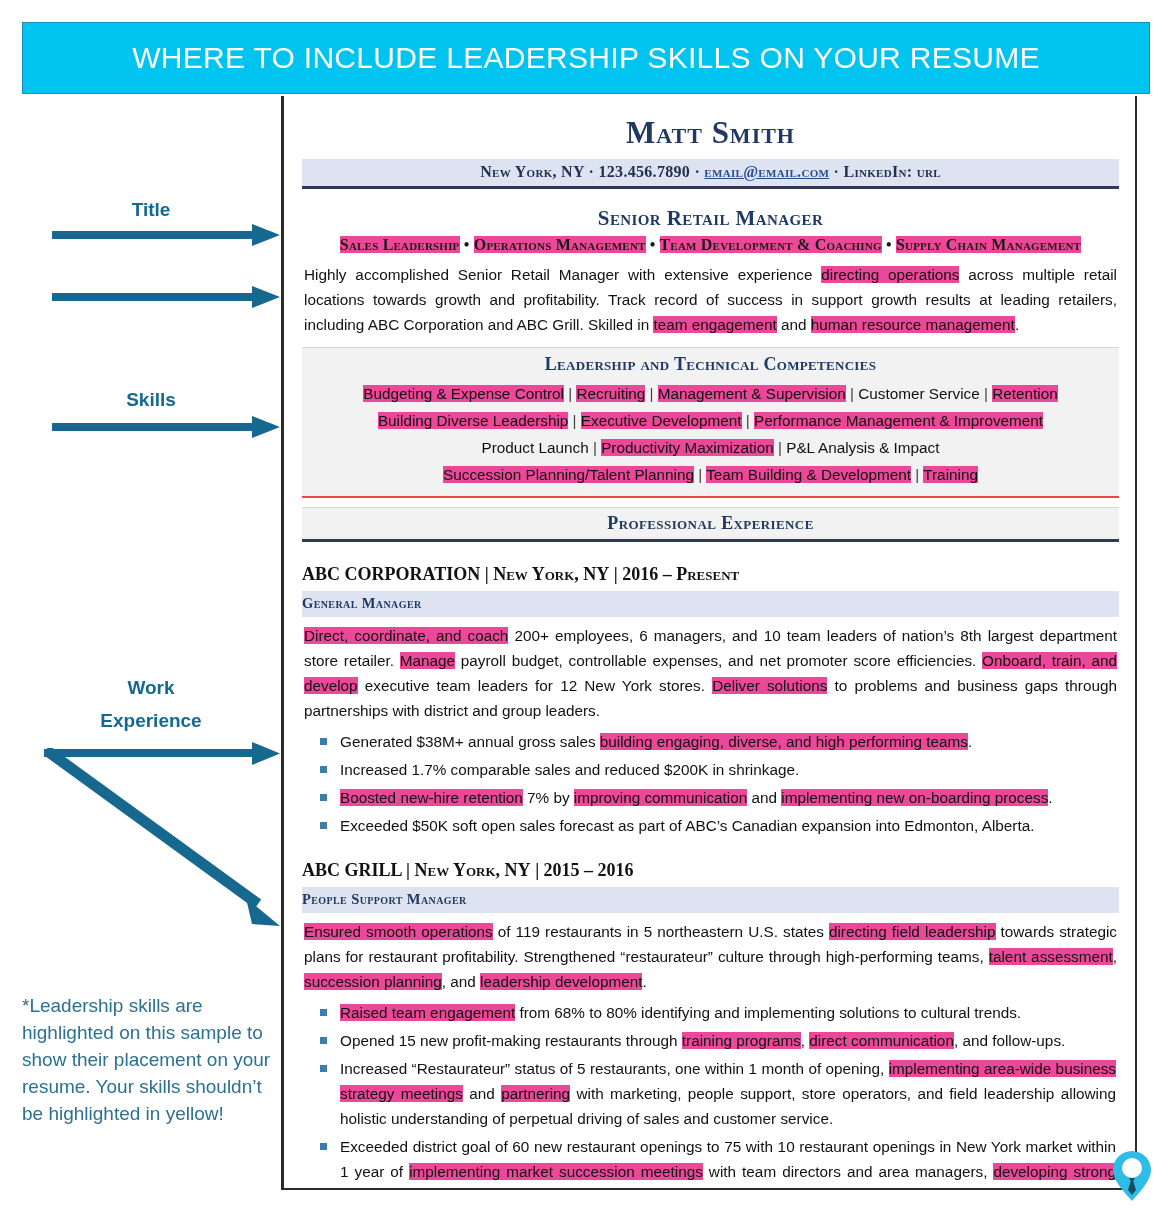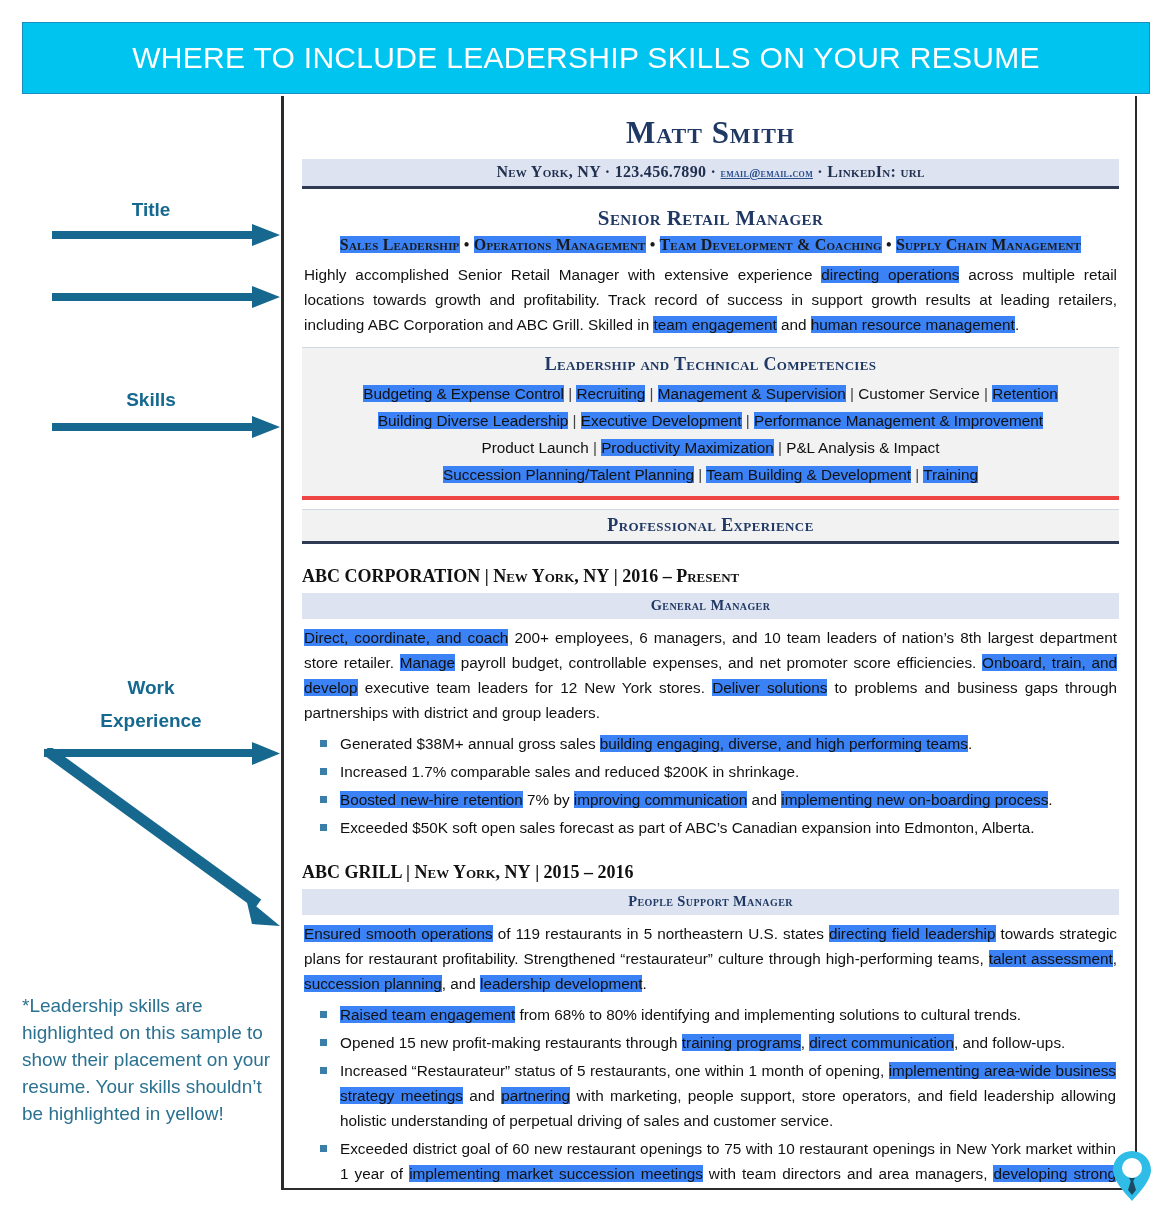"email@email.com" .contact-band a { font-size: 12px -> 16px }
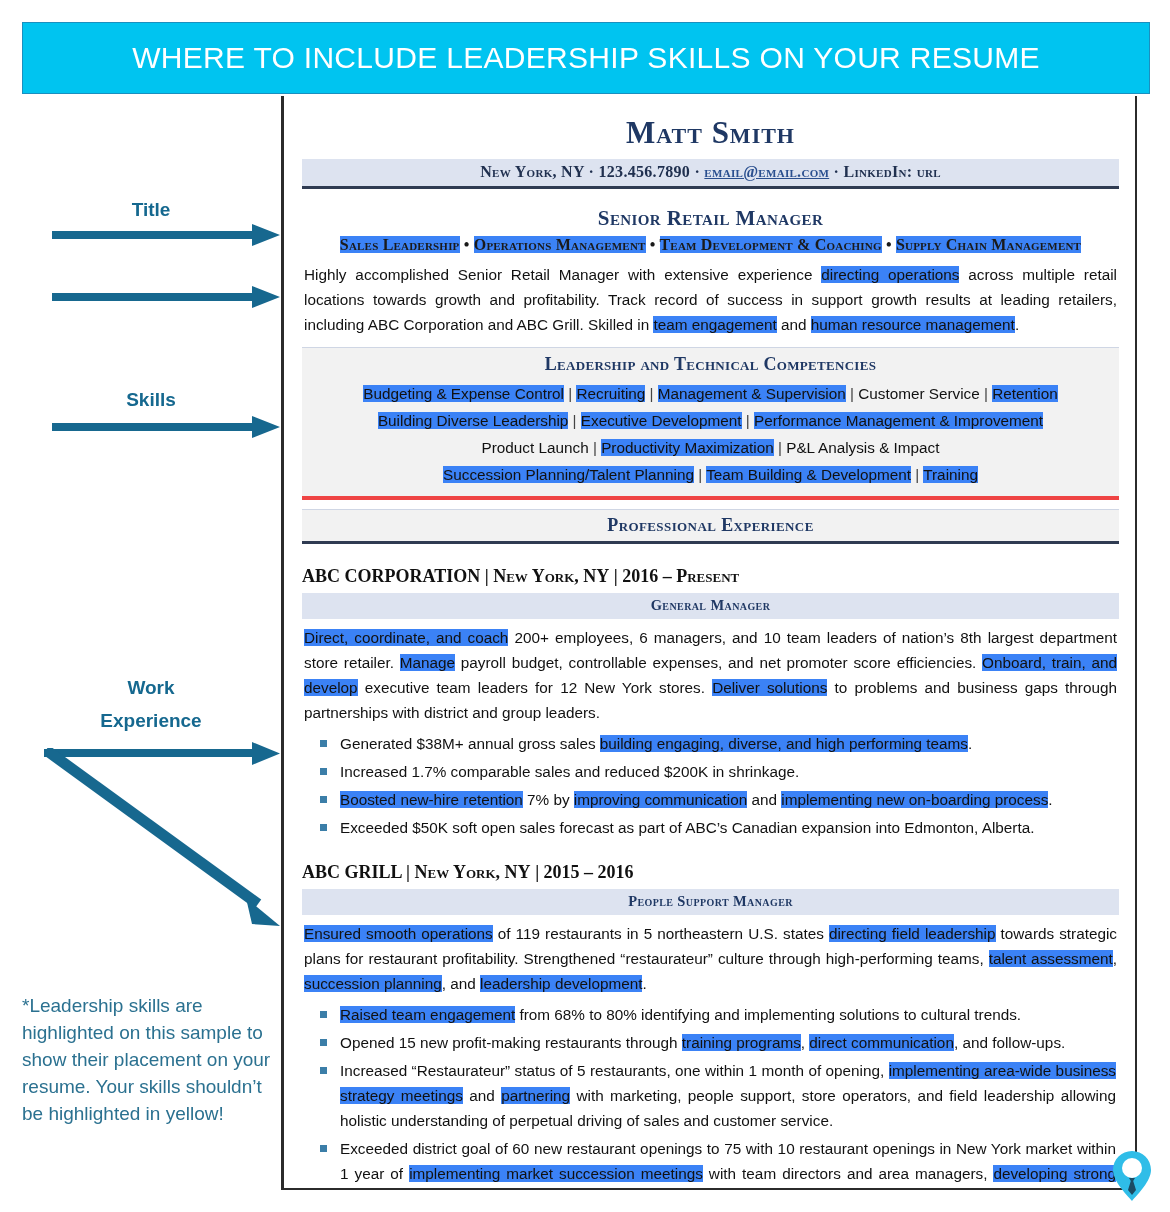"Sales Leadership" .hl { background: #3b82f6 -> #ec4899 }
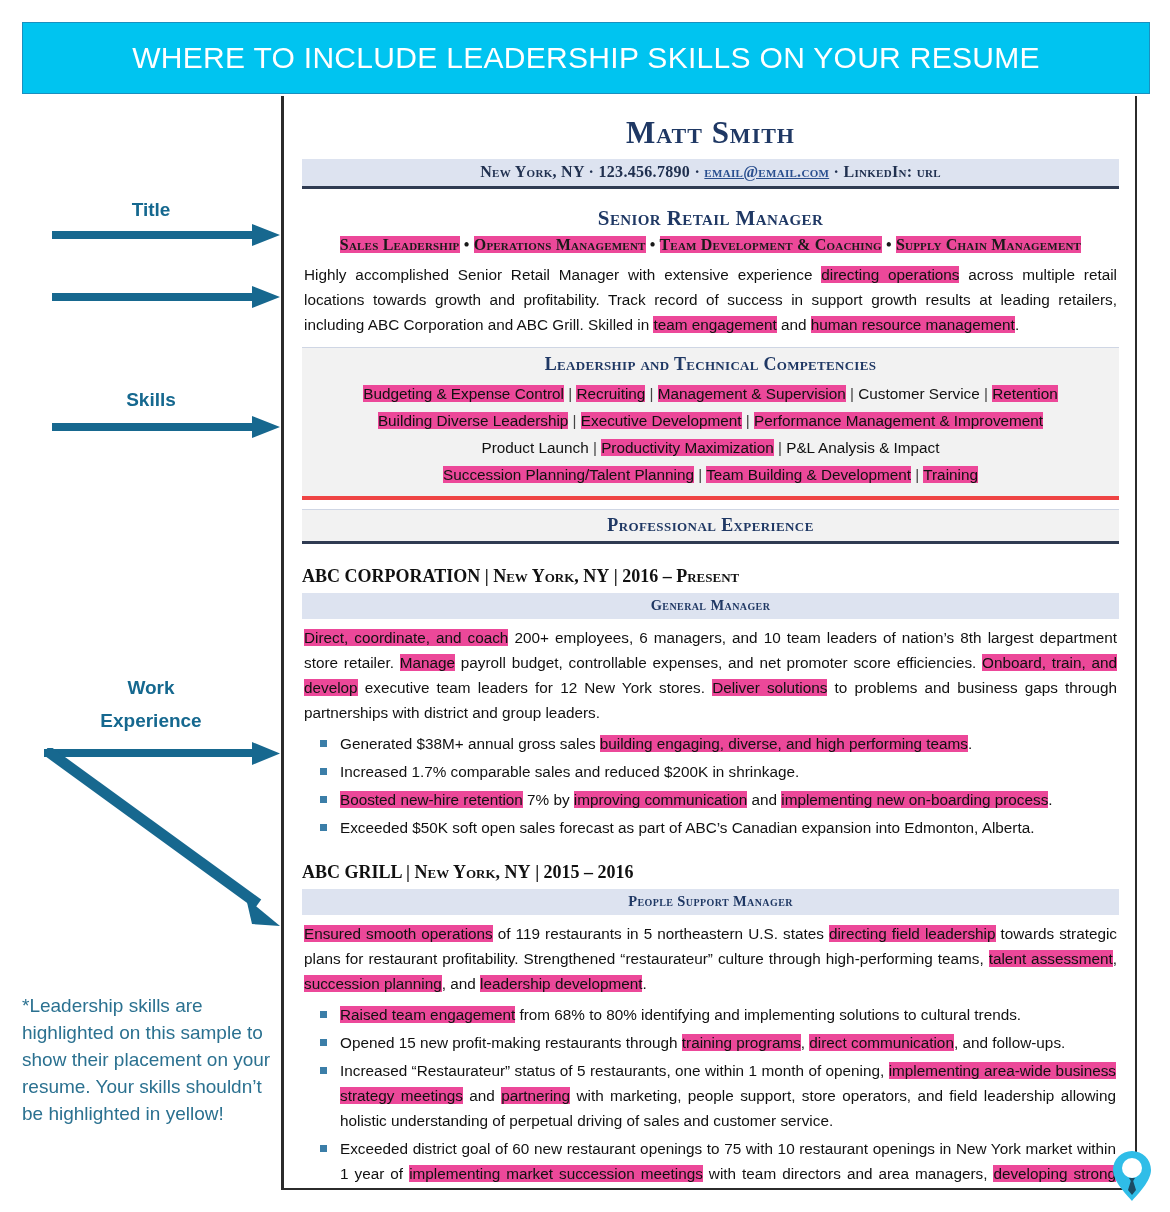"Leadership and Technical Competencies" .comp-block { border-bottom: 4px solid #ef4444 -> 2px solid #ef4444 }
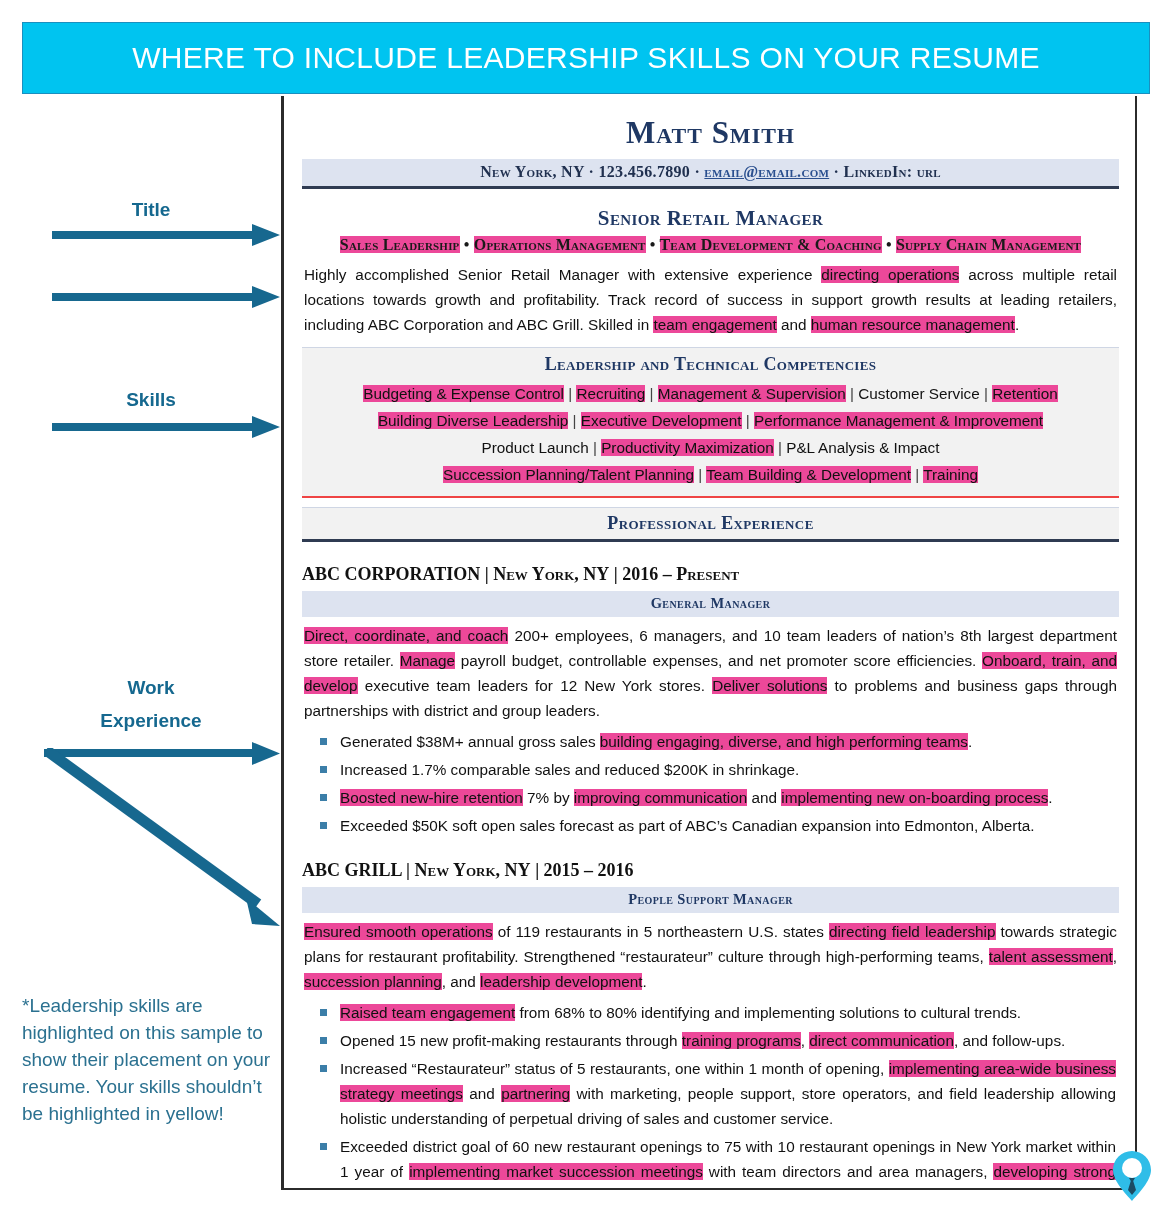"General Manager" .role-band { text-align: center -> none }
